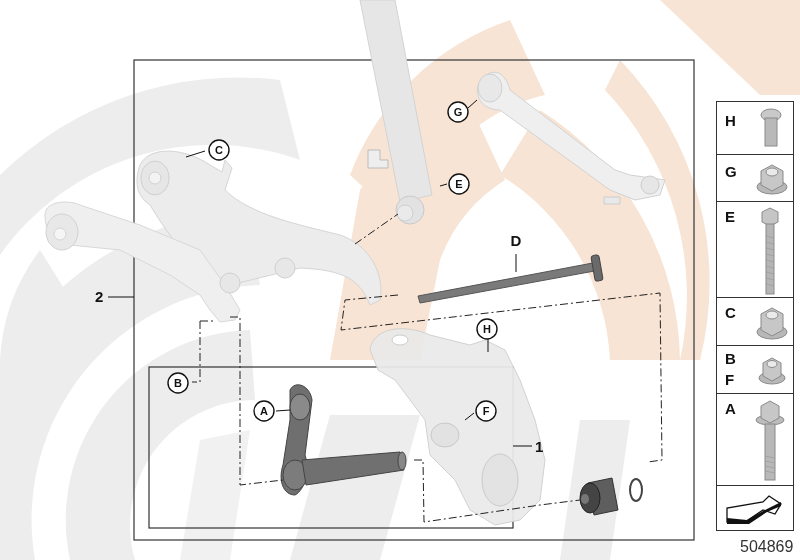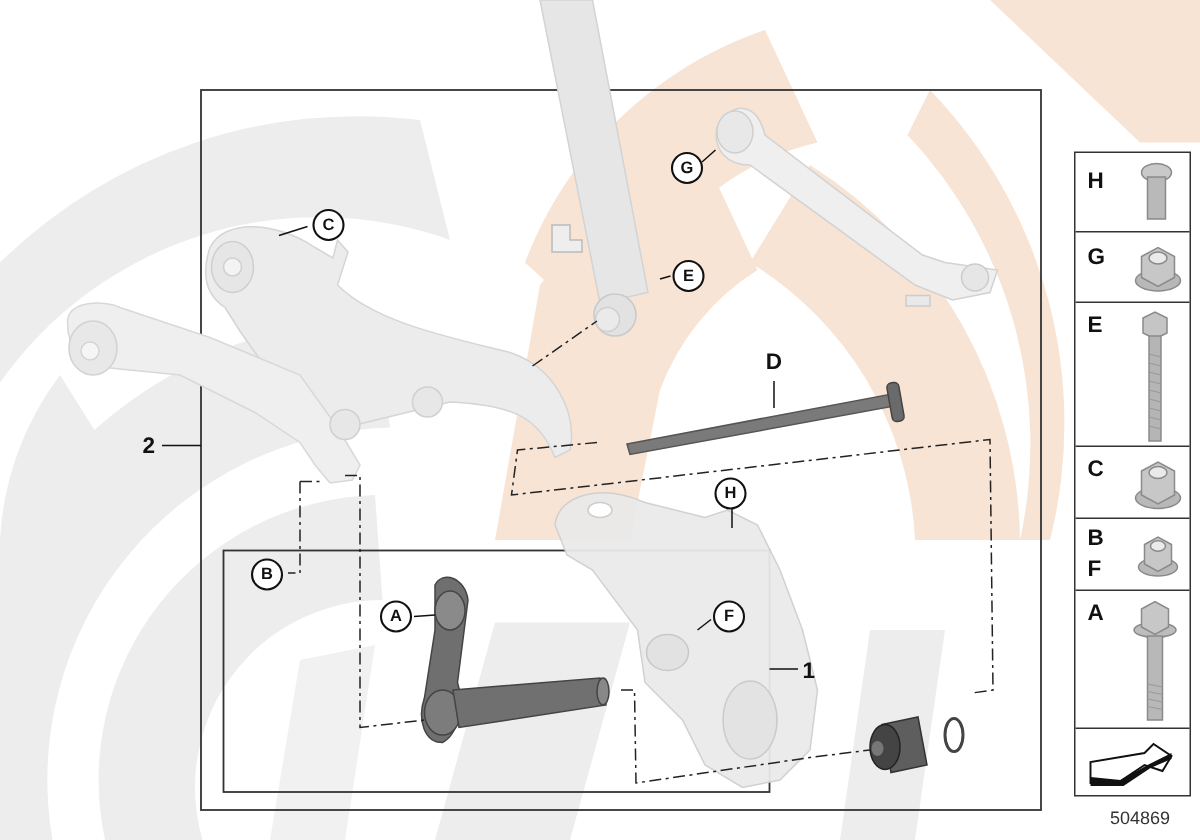"504869" .diagram-id { font-size: 12px -> 16px }
